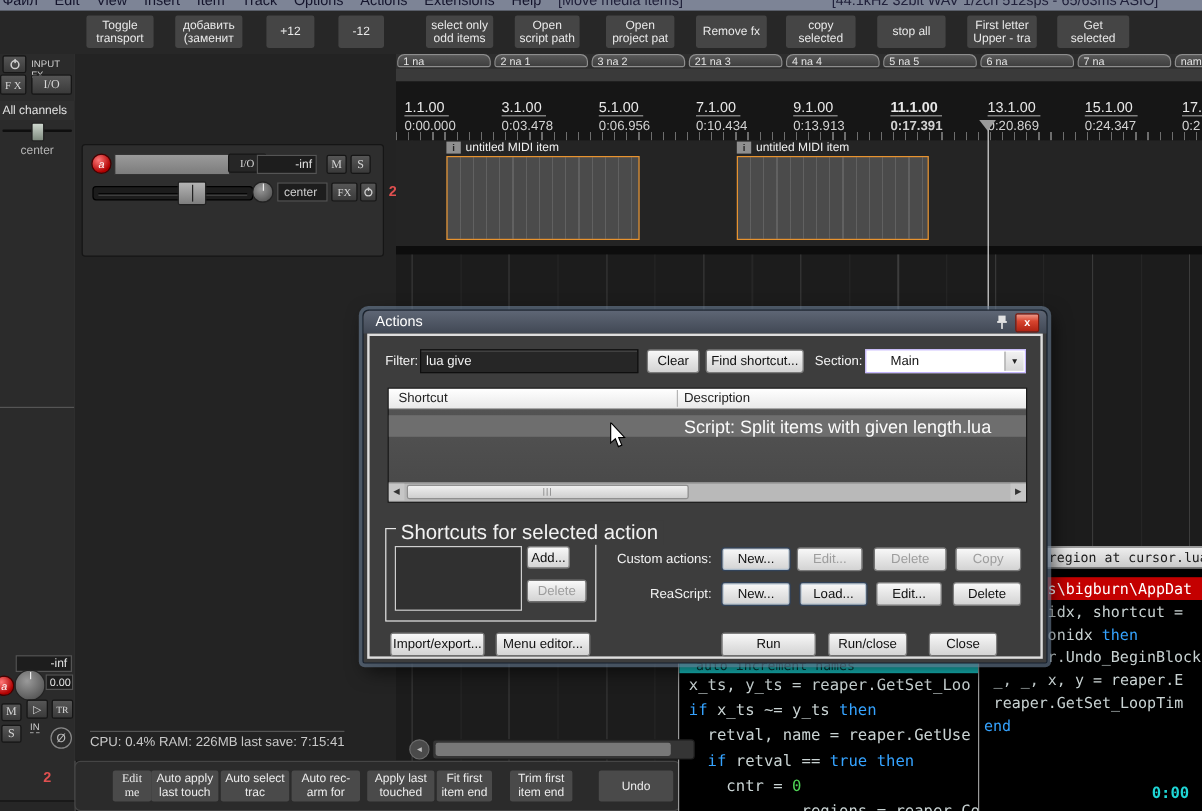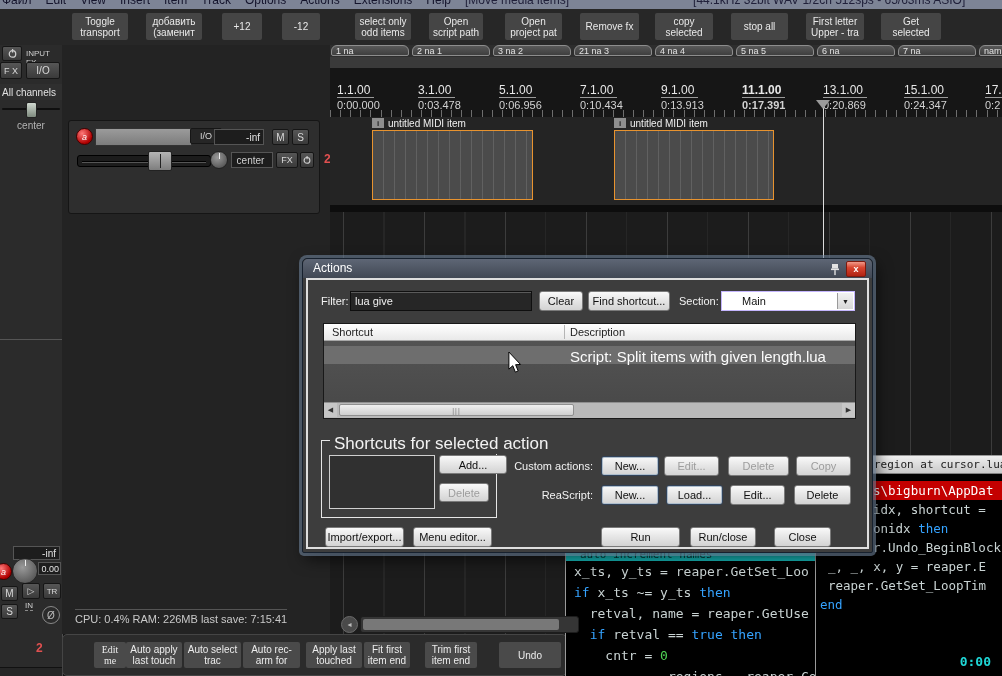"F X" .mini { font-family: none -> Liberation Serif, serif }
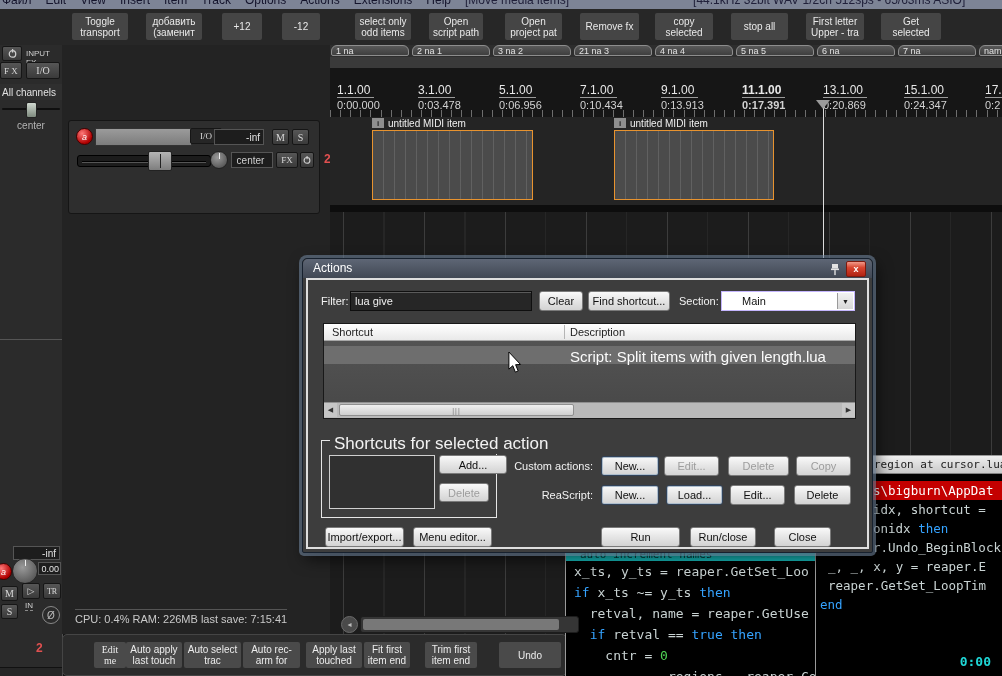"Add..." div.btn3d { width: 68px -> 36px }
